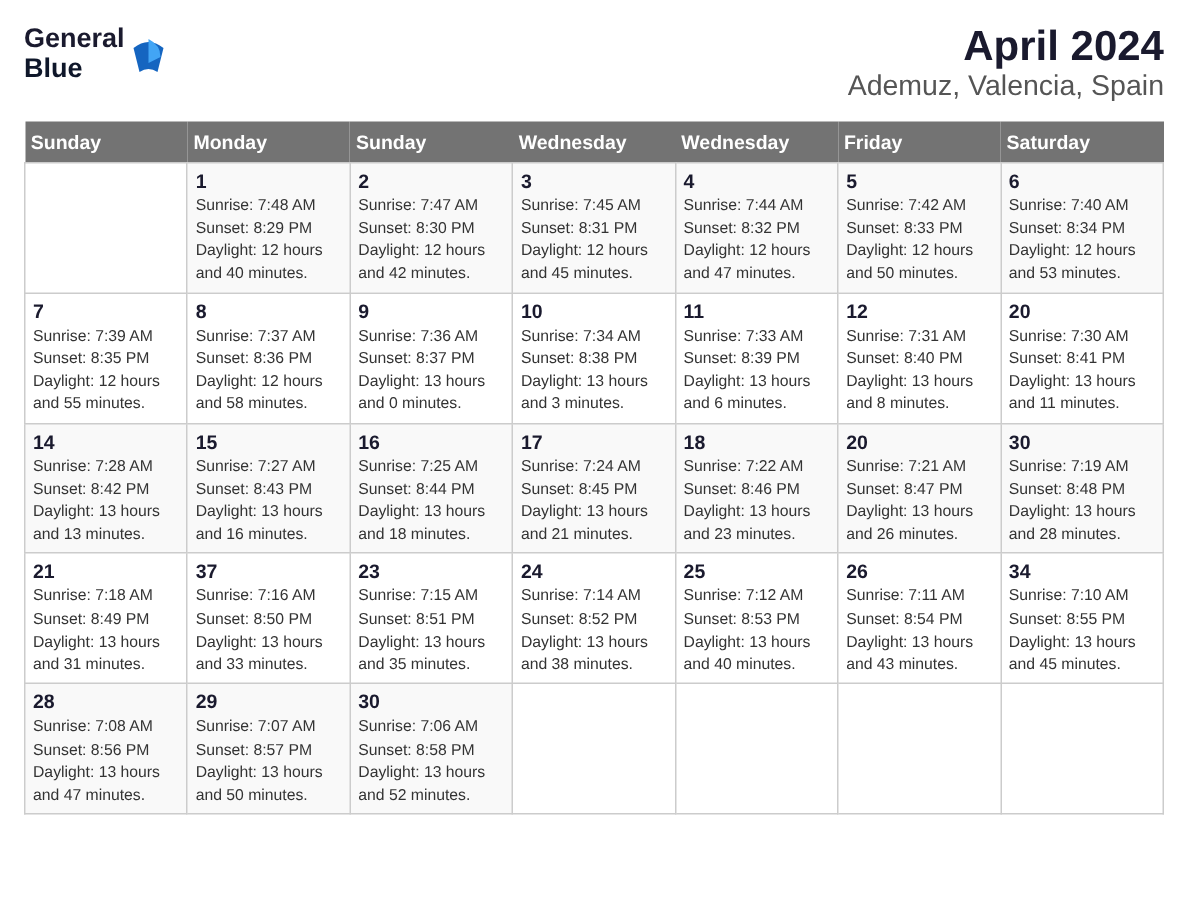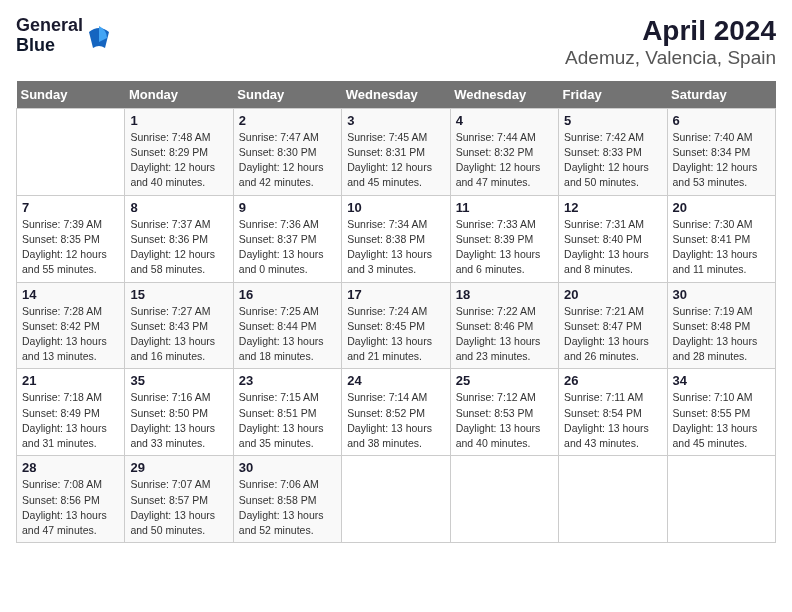"35" span.day-number { text: 35 -> 37 }
